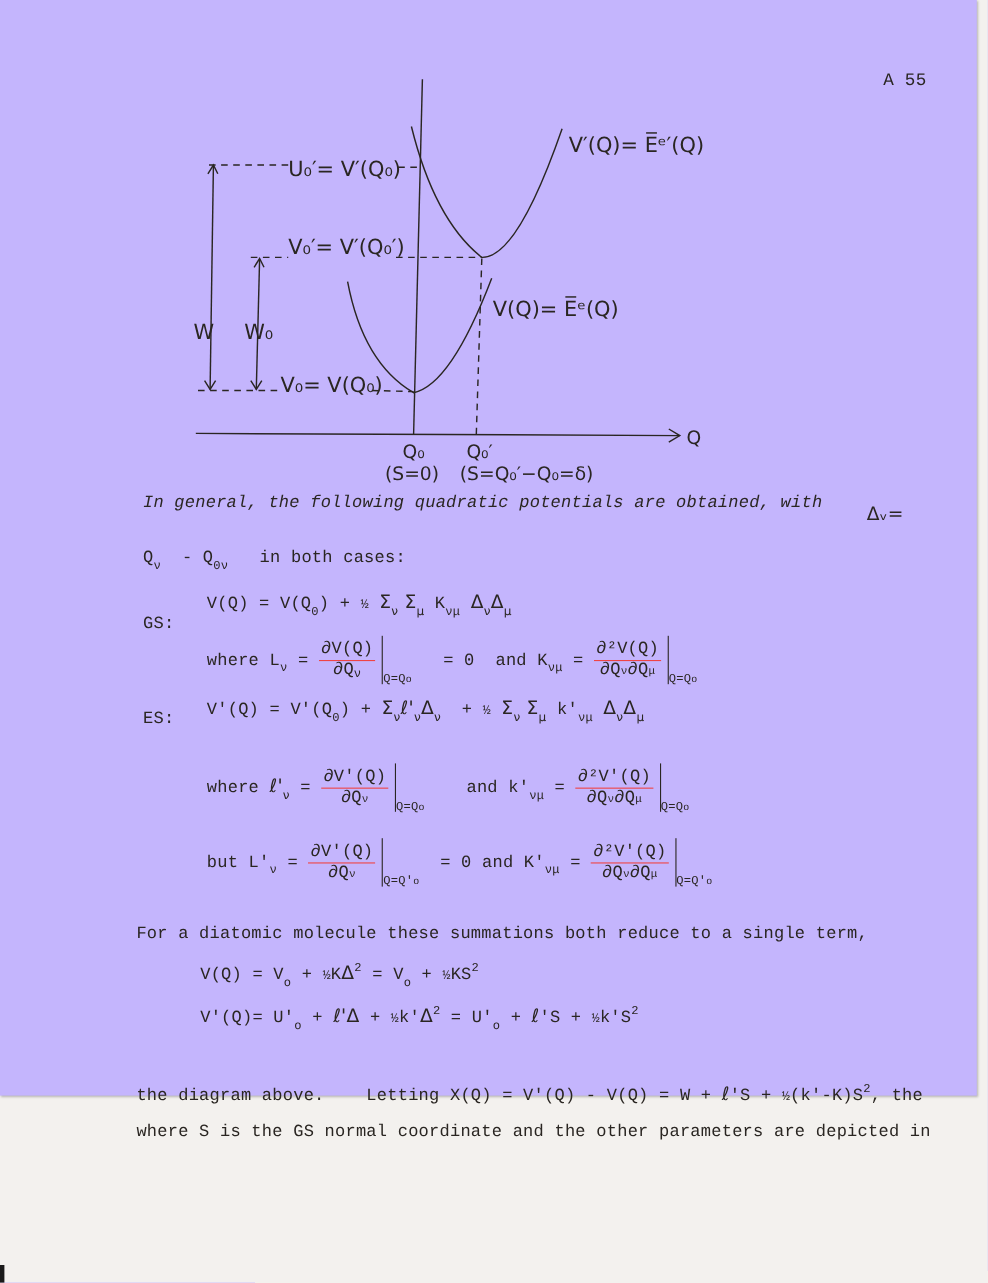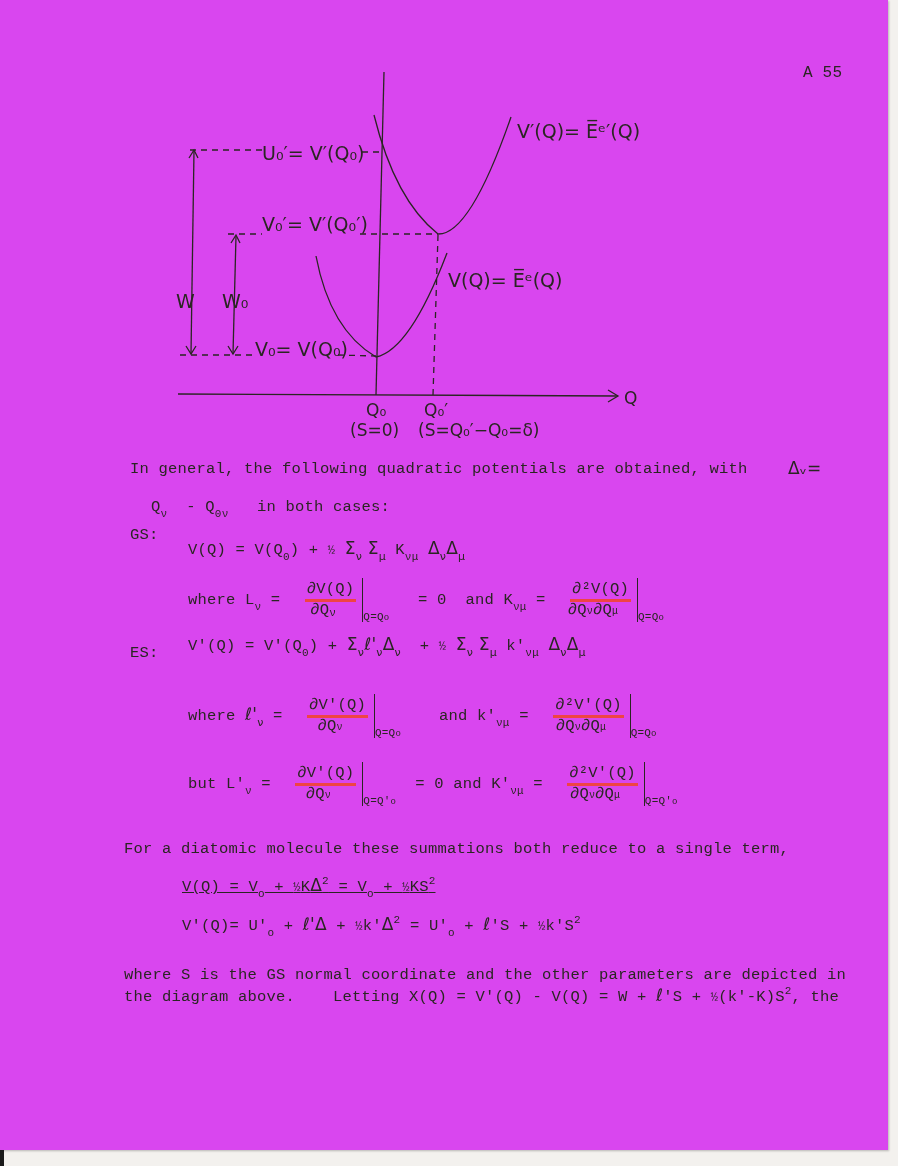"A 55" .paper { background: #d946ef -> #c4b5fd; height: 1150px -> 996px }
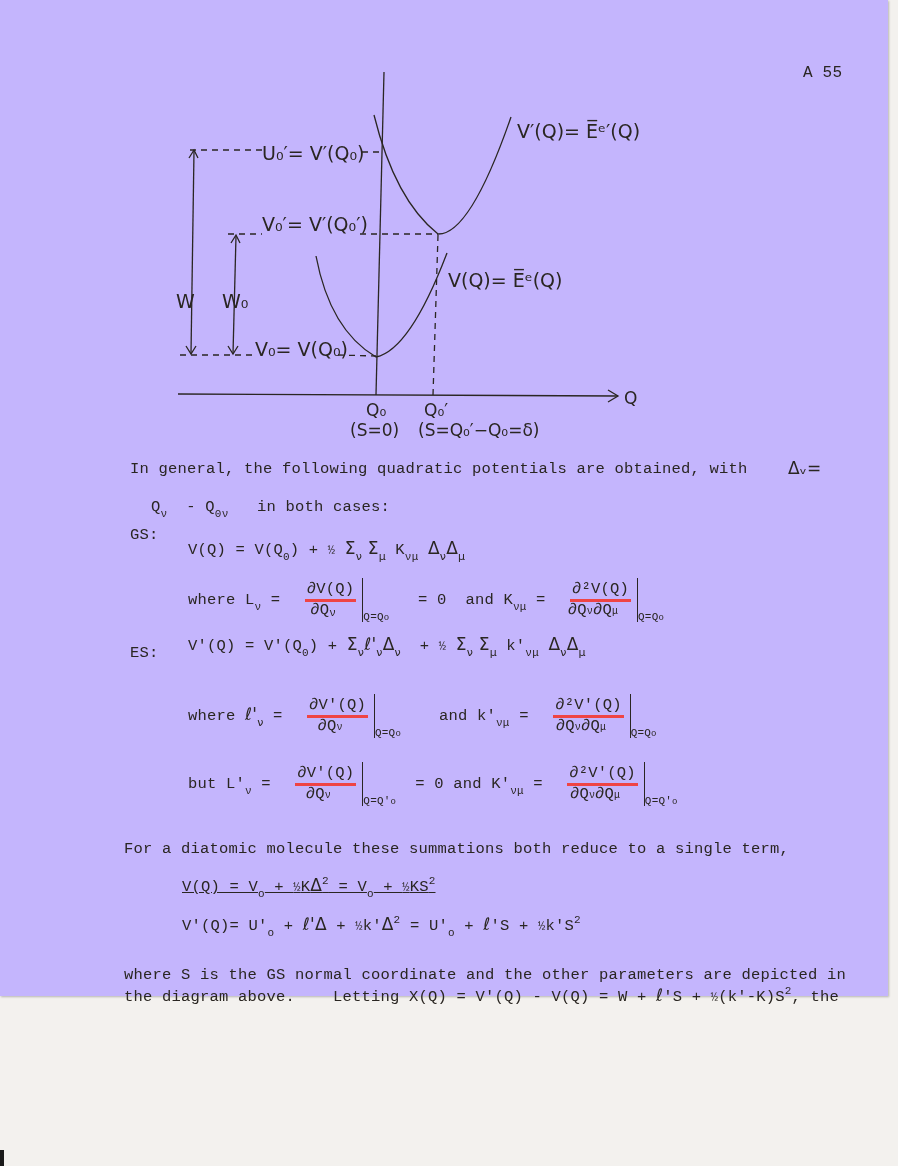"In general, the following quadratic" div.t { font-style: none -> italic; top: 460px -> 448px }
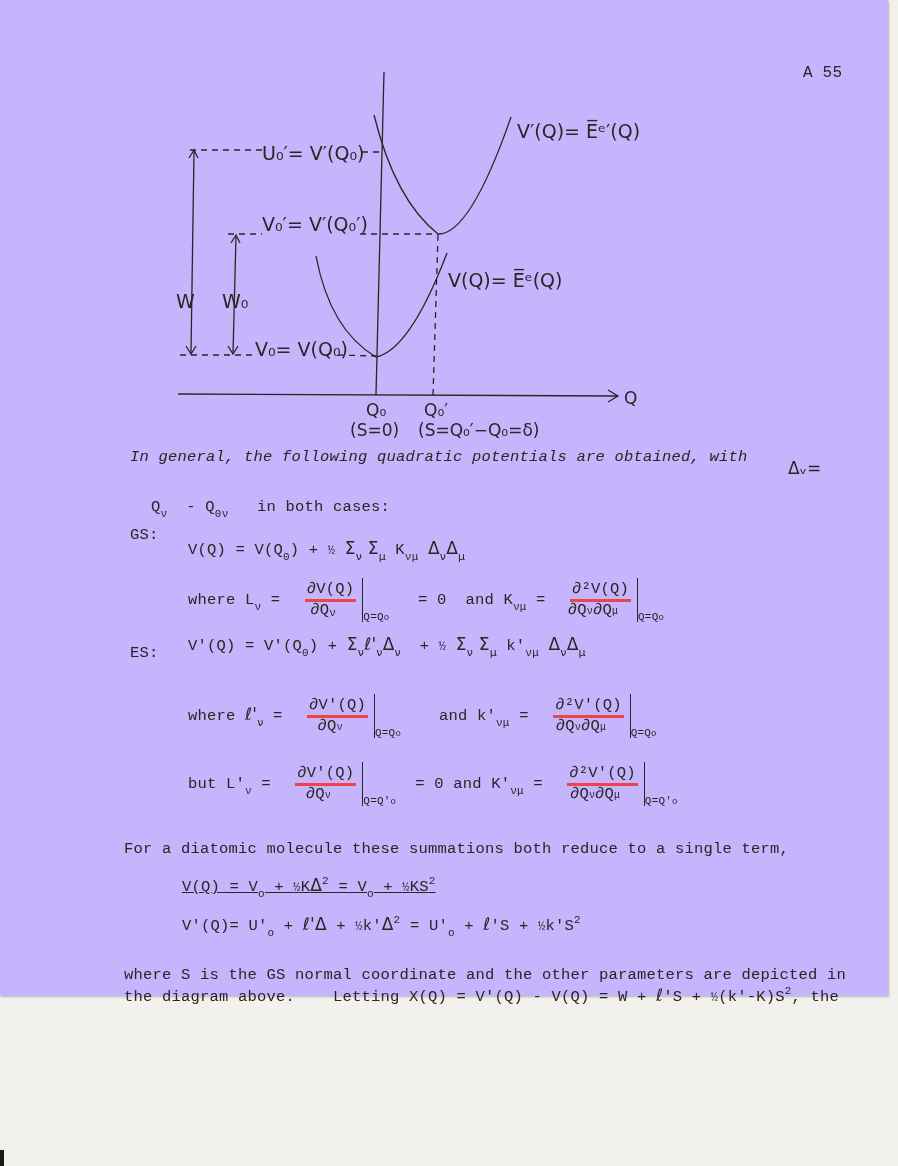"Qν - Q0ν in both" div.t { margin-left: 21px -> none }
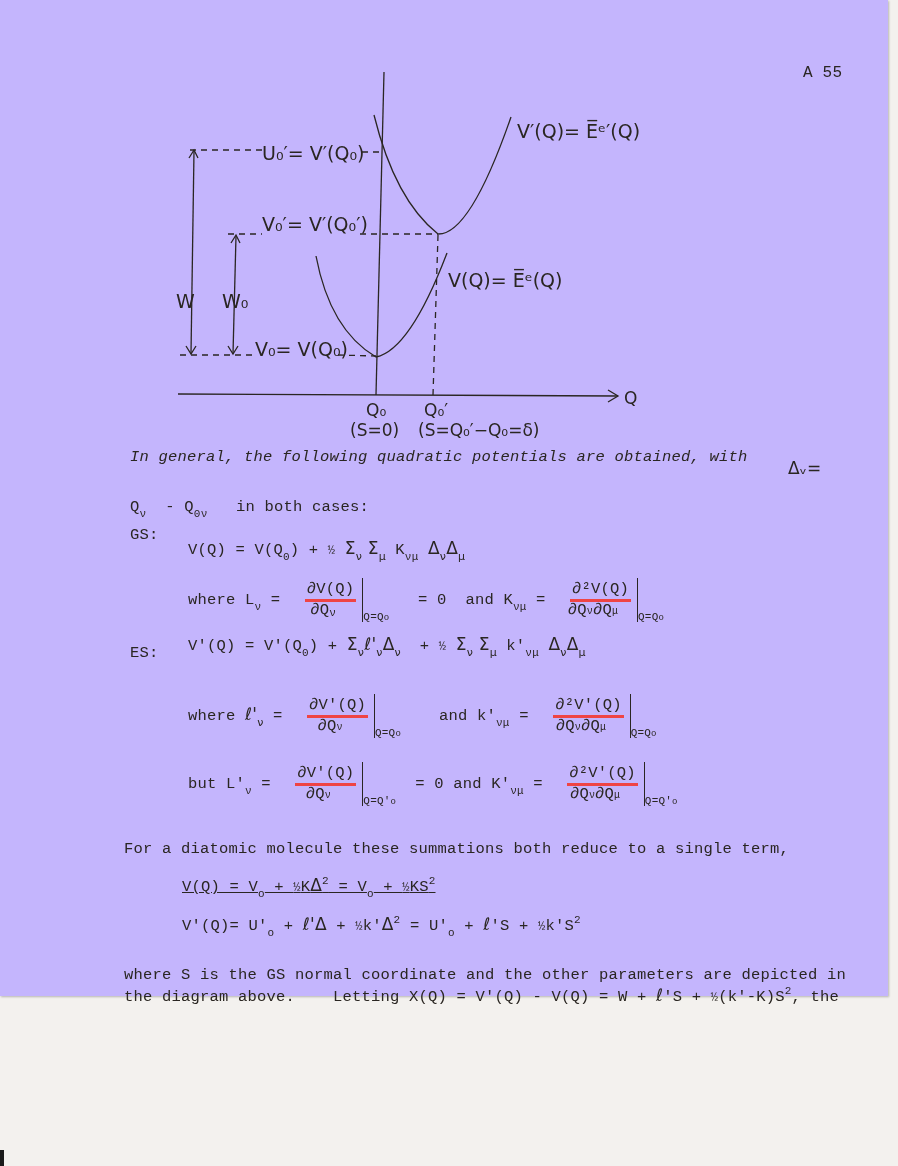"GS:" div.t { top: 526px -> 558px }
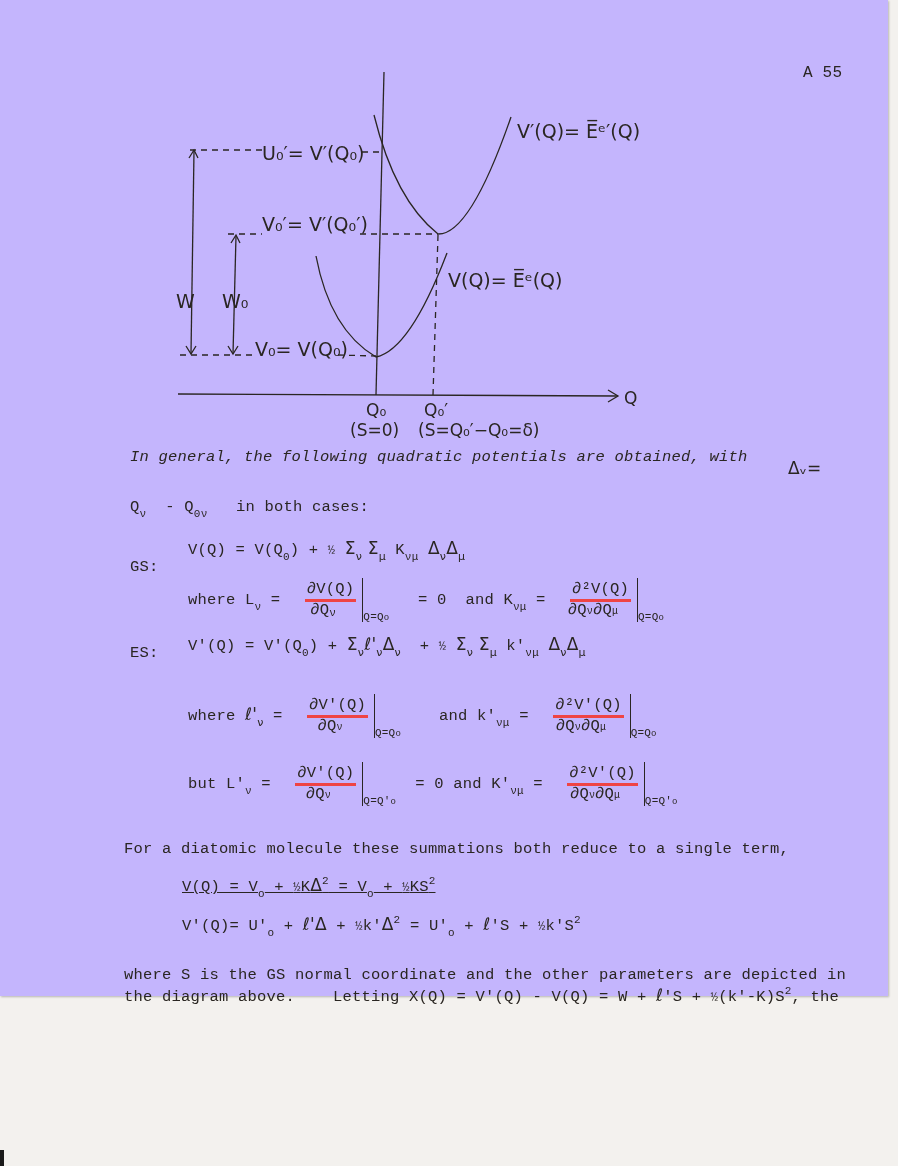"∂V(Q)" .frac .num { border-bottom: 3px solid #ef4444 -> 1px solid #ef4444; margin-left: 15px -> none }
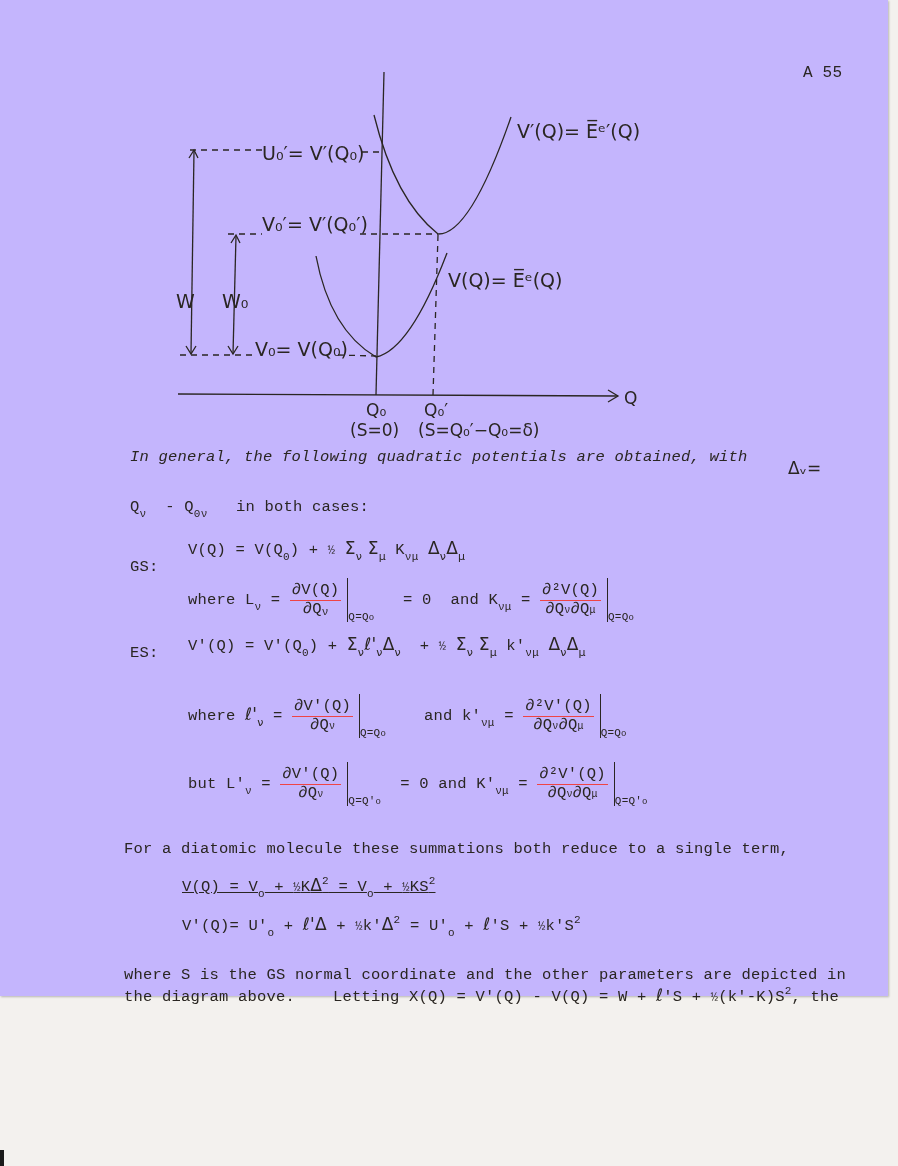"V(Q) = Vo + ½KΔ2" div.t { text-decoration: underline -> none }
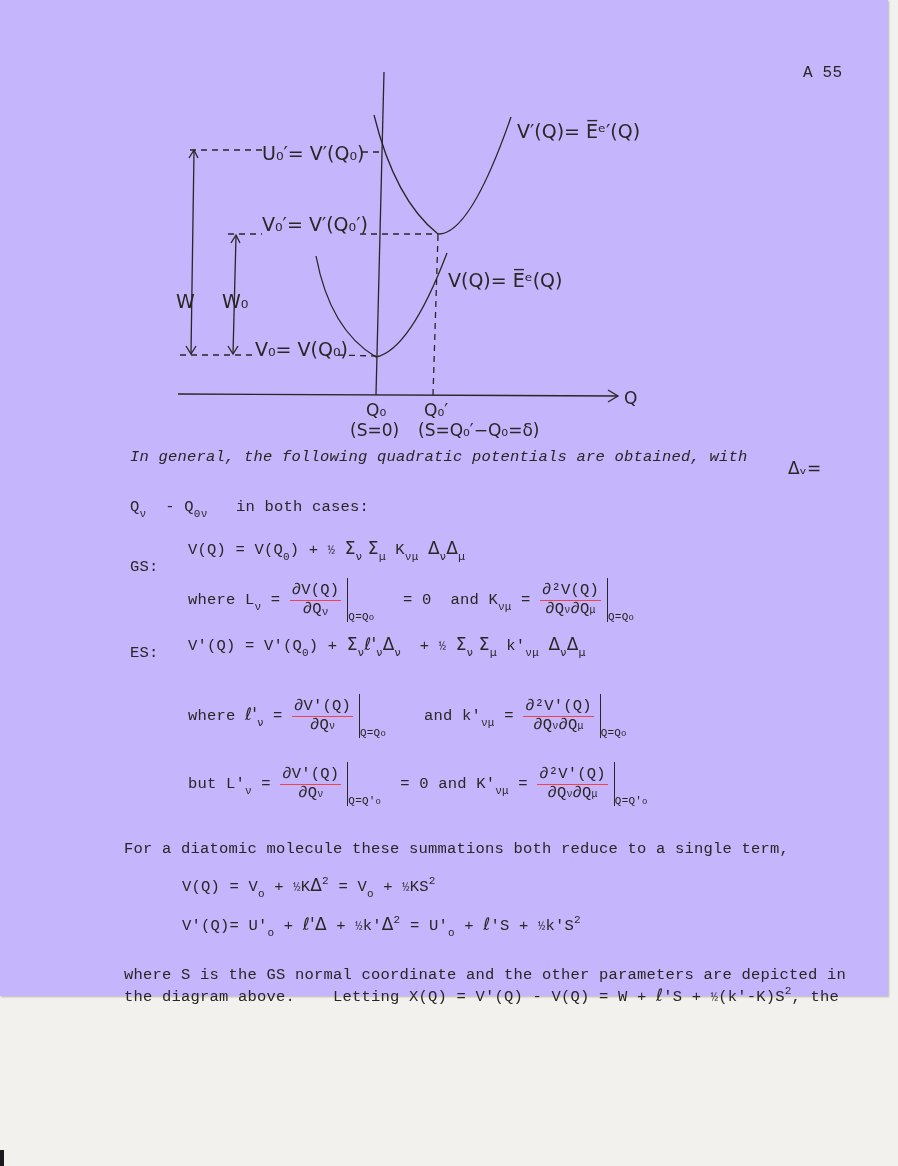"where S is the GS" div.t { top: 966px -> 1020px }
